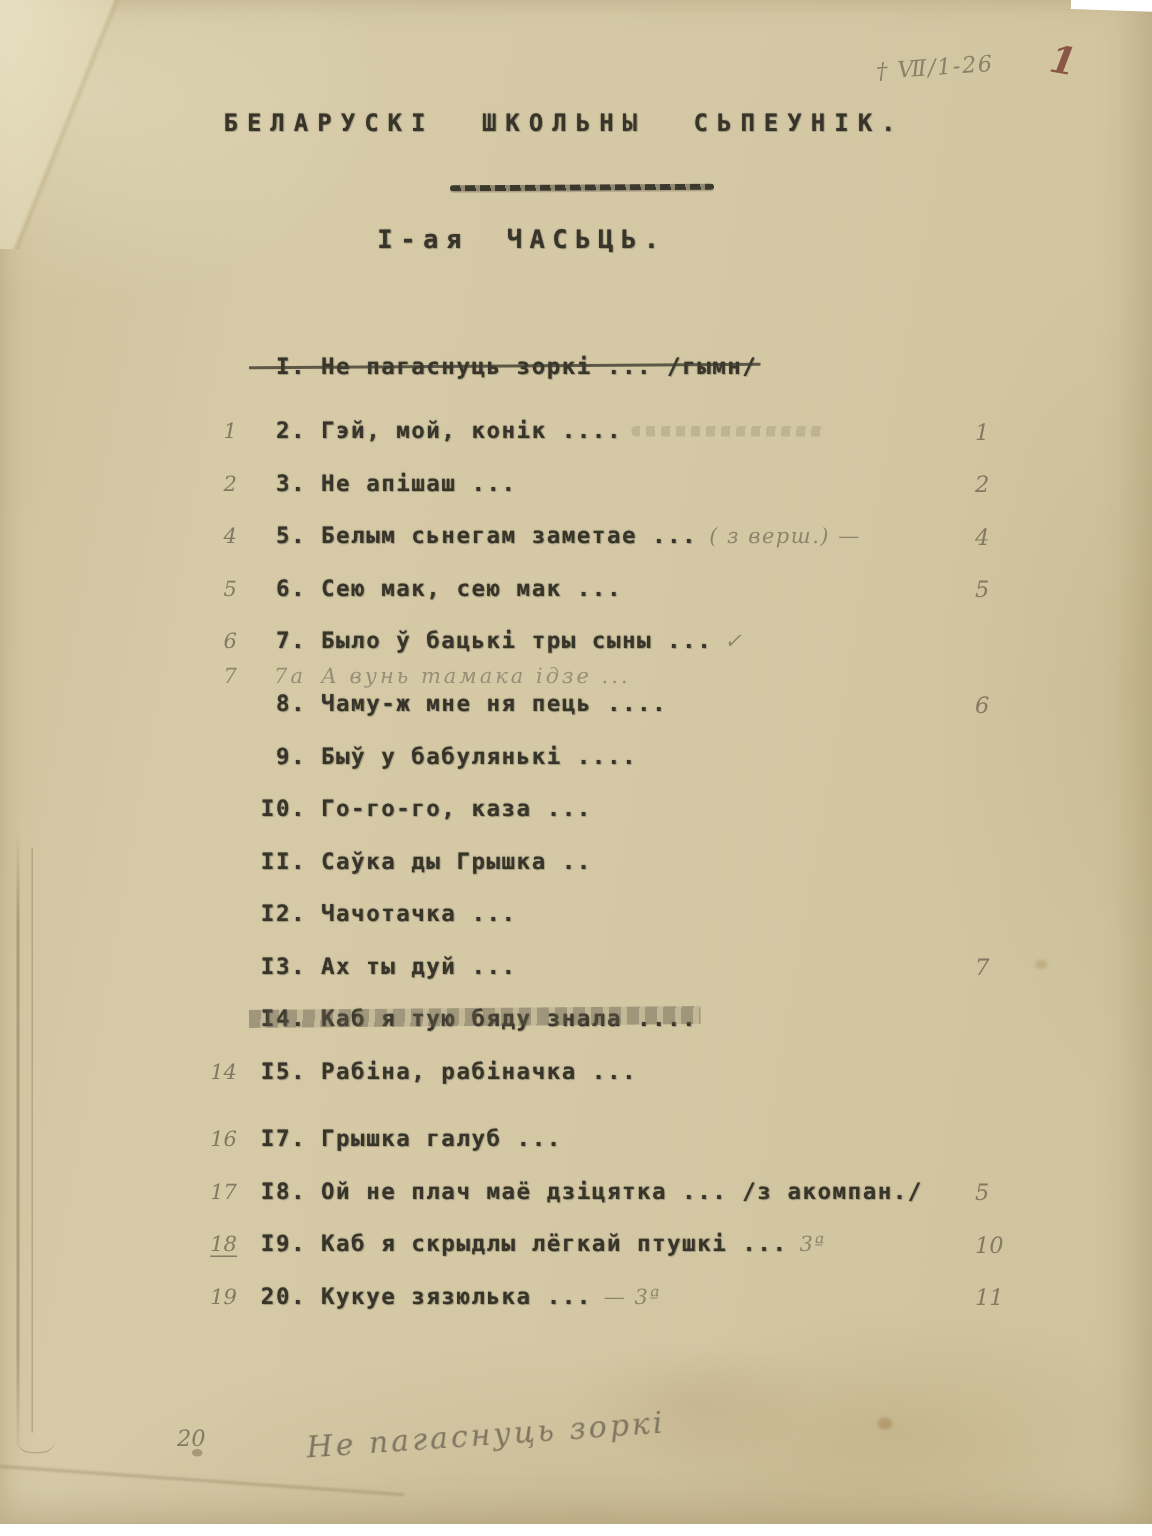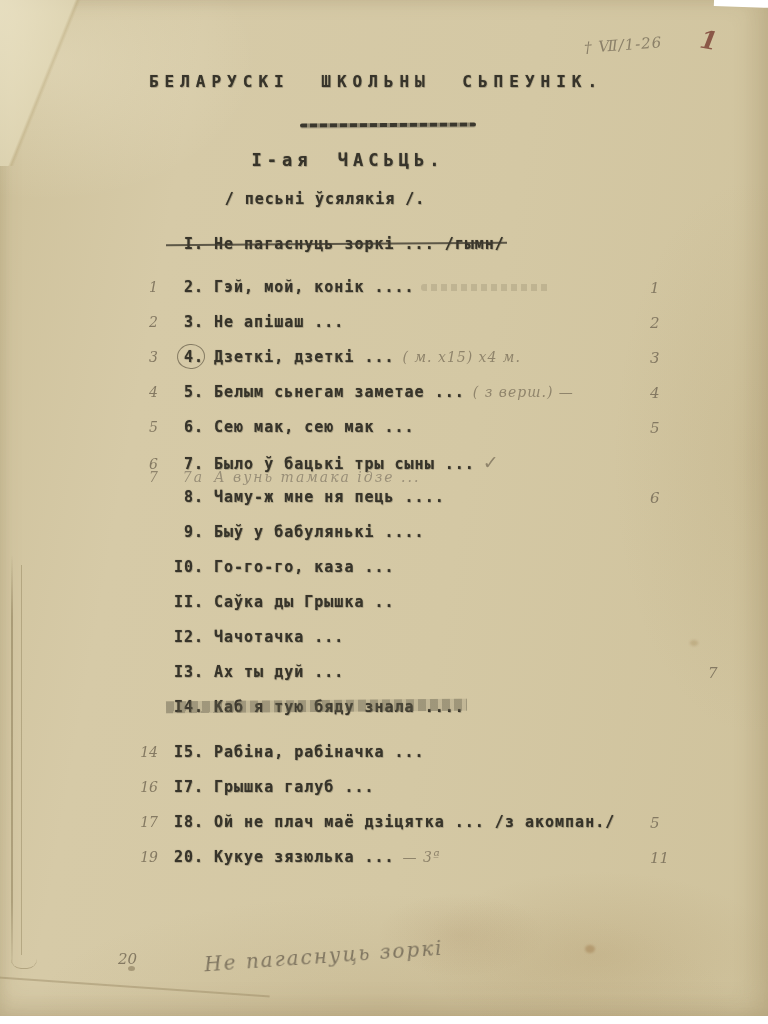"/ песьні ўсялякія /." div.part-sub { html: <div>/ песьні ўсялякія /.</div> -> none }
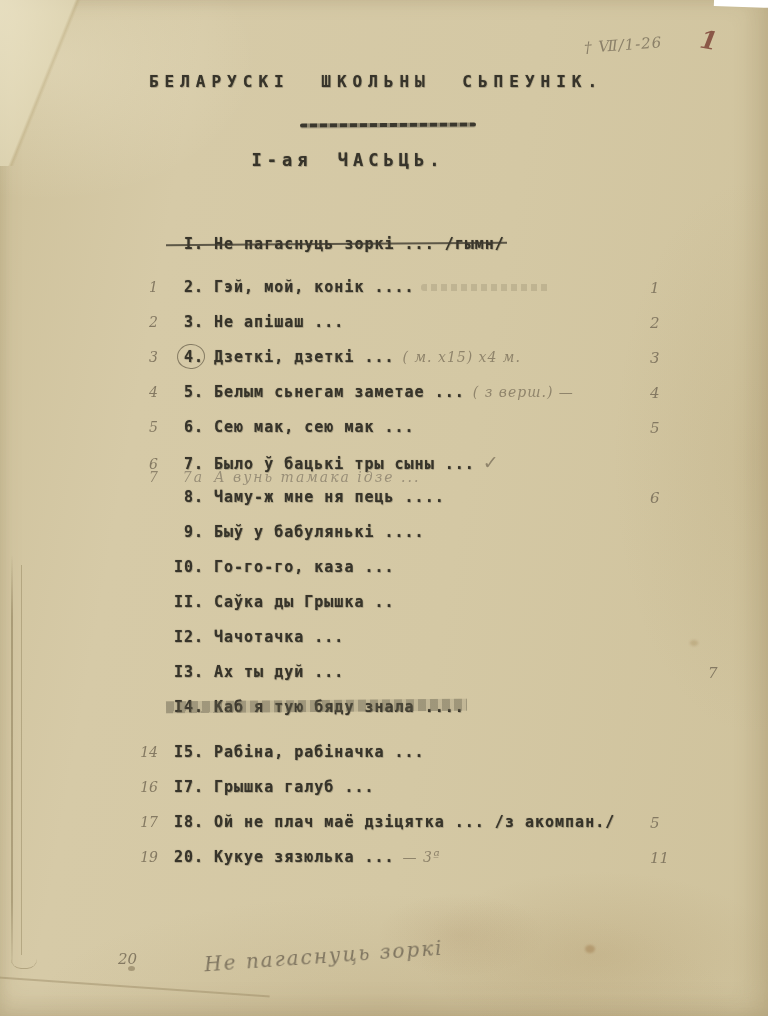"3 4. Дзеткі, дзеткі ..." div.t-row { html: <div> <span>3</span><span><span>4.</span><span>Дзеткі, дзеткі ...</span></span><span>( м. х15) х4 м.</span> <span>3</span> </div> -> none }
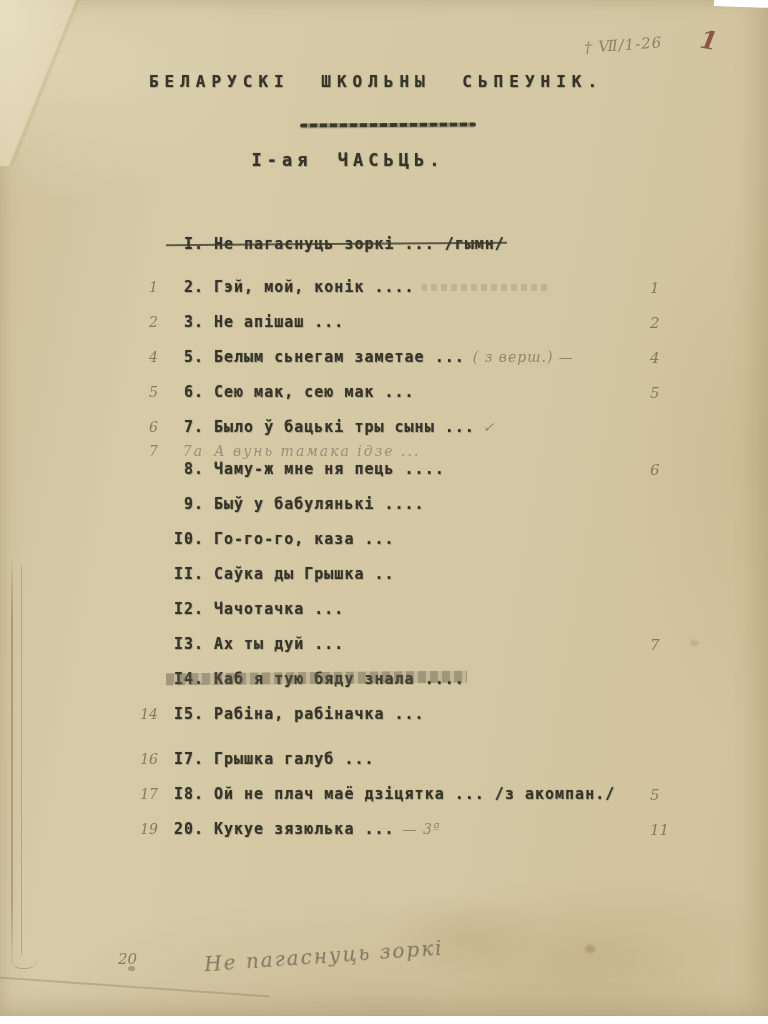"18 І9. Каб я скрыдлы" div.t-row { html: none -> <div> <span>18</span><span><span>І9.</span><span>Каб я скрыдлы лёгкай птушкі ...</span></span><span>3ª</span> <span>10</span> </div> }
